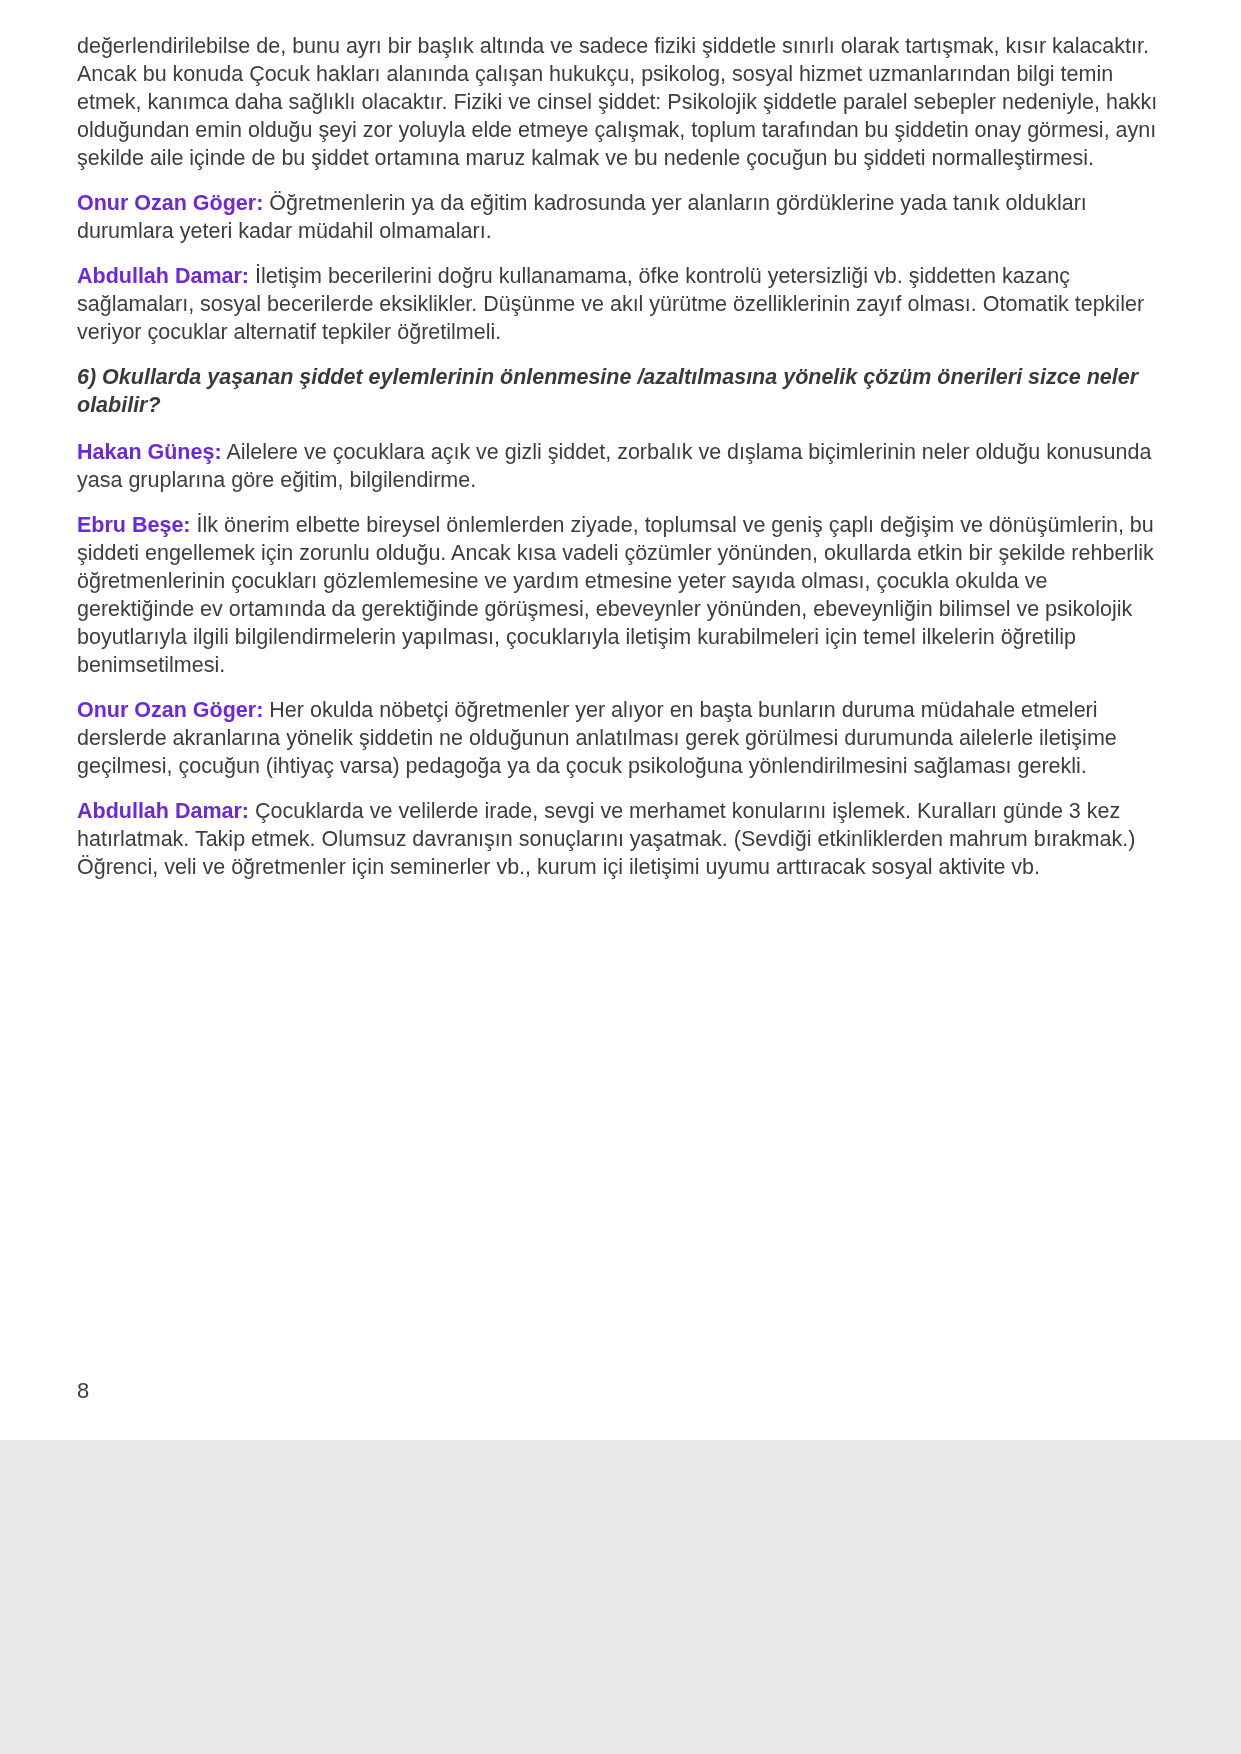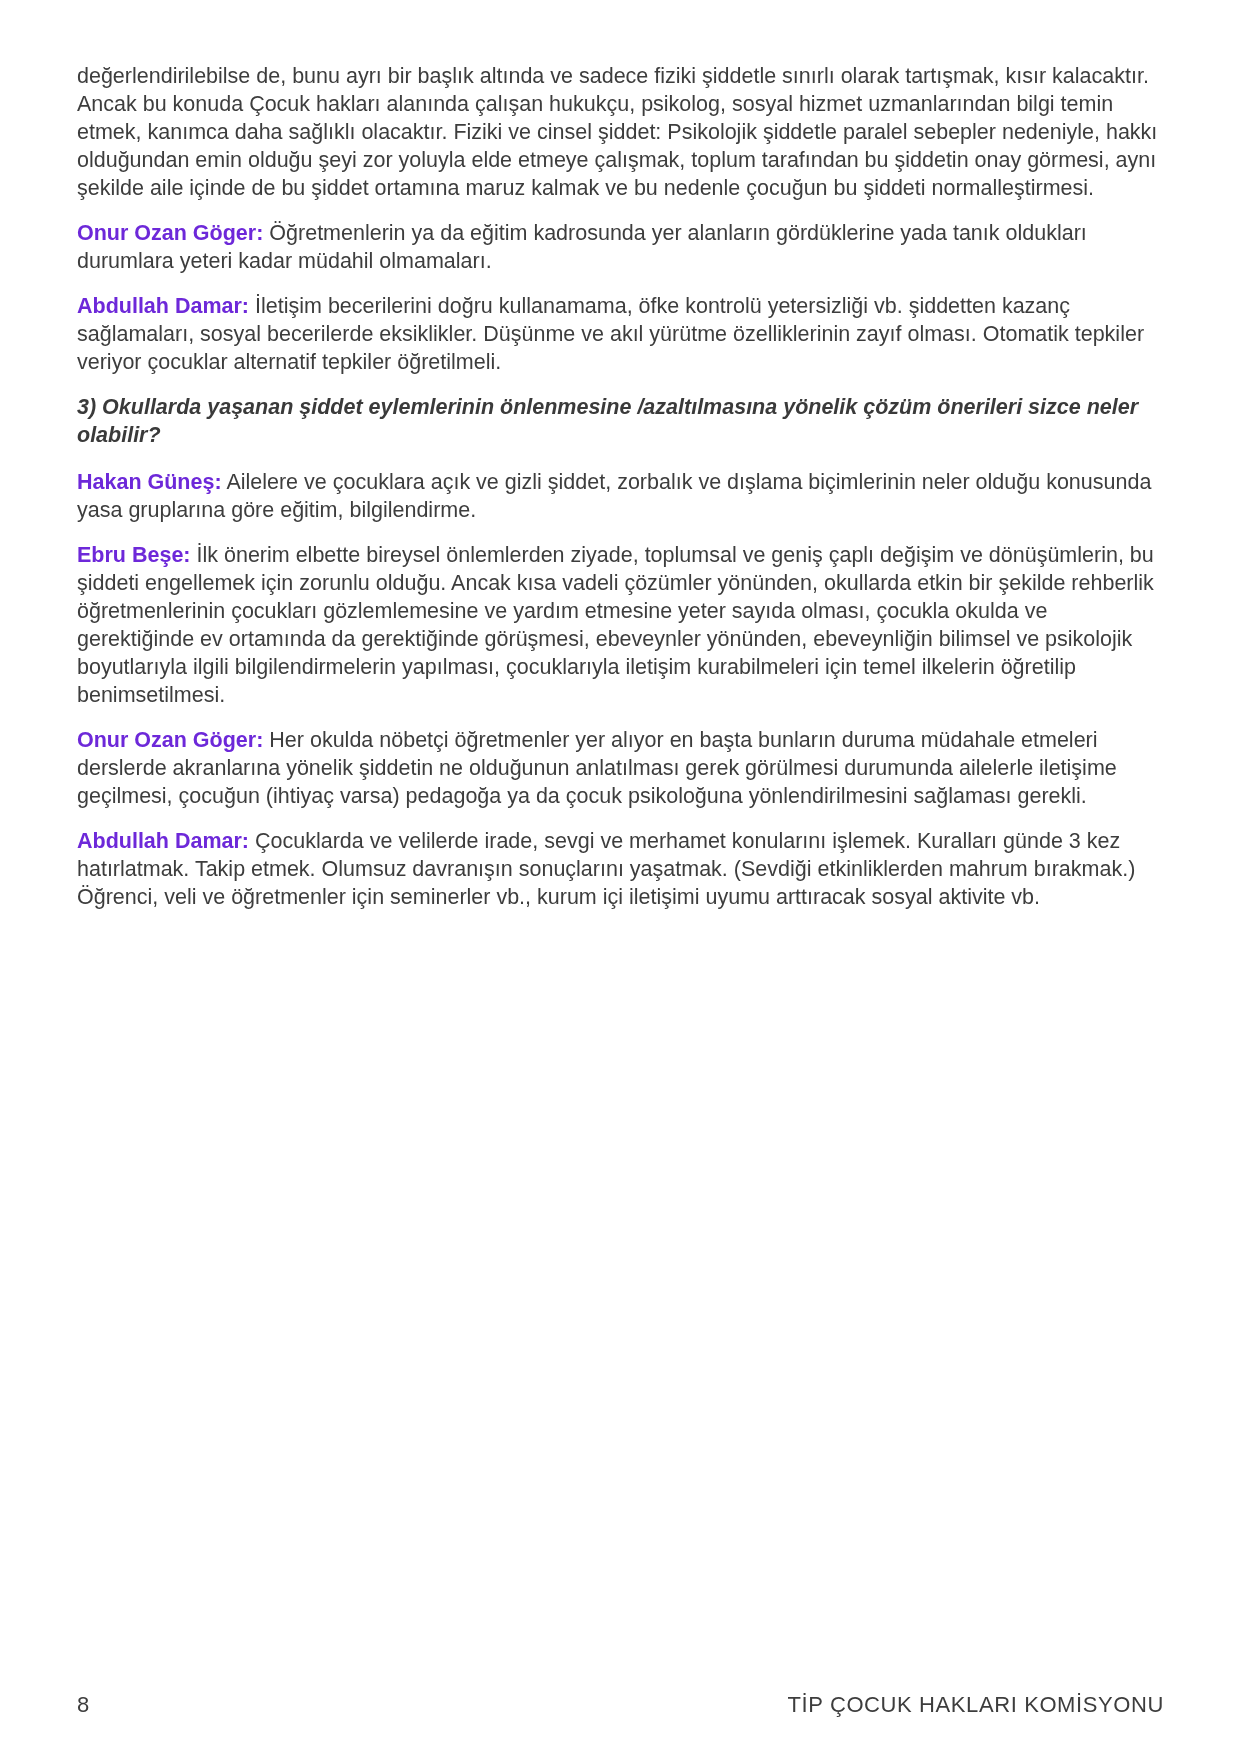"değerlendirilebilse de, bunu ayrı bir" .page { height: 1754px -> 1440px; padding: 62px 77px 0 77px -> 32px 77px 0 77px }
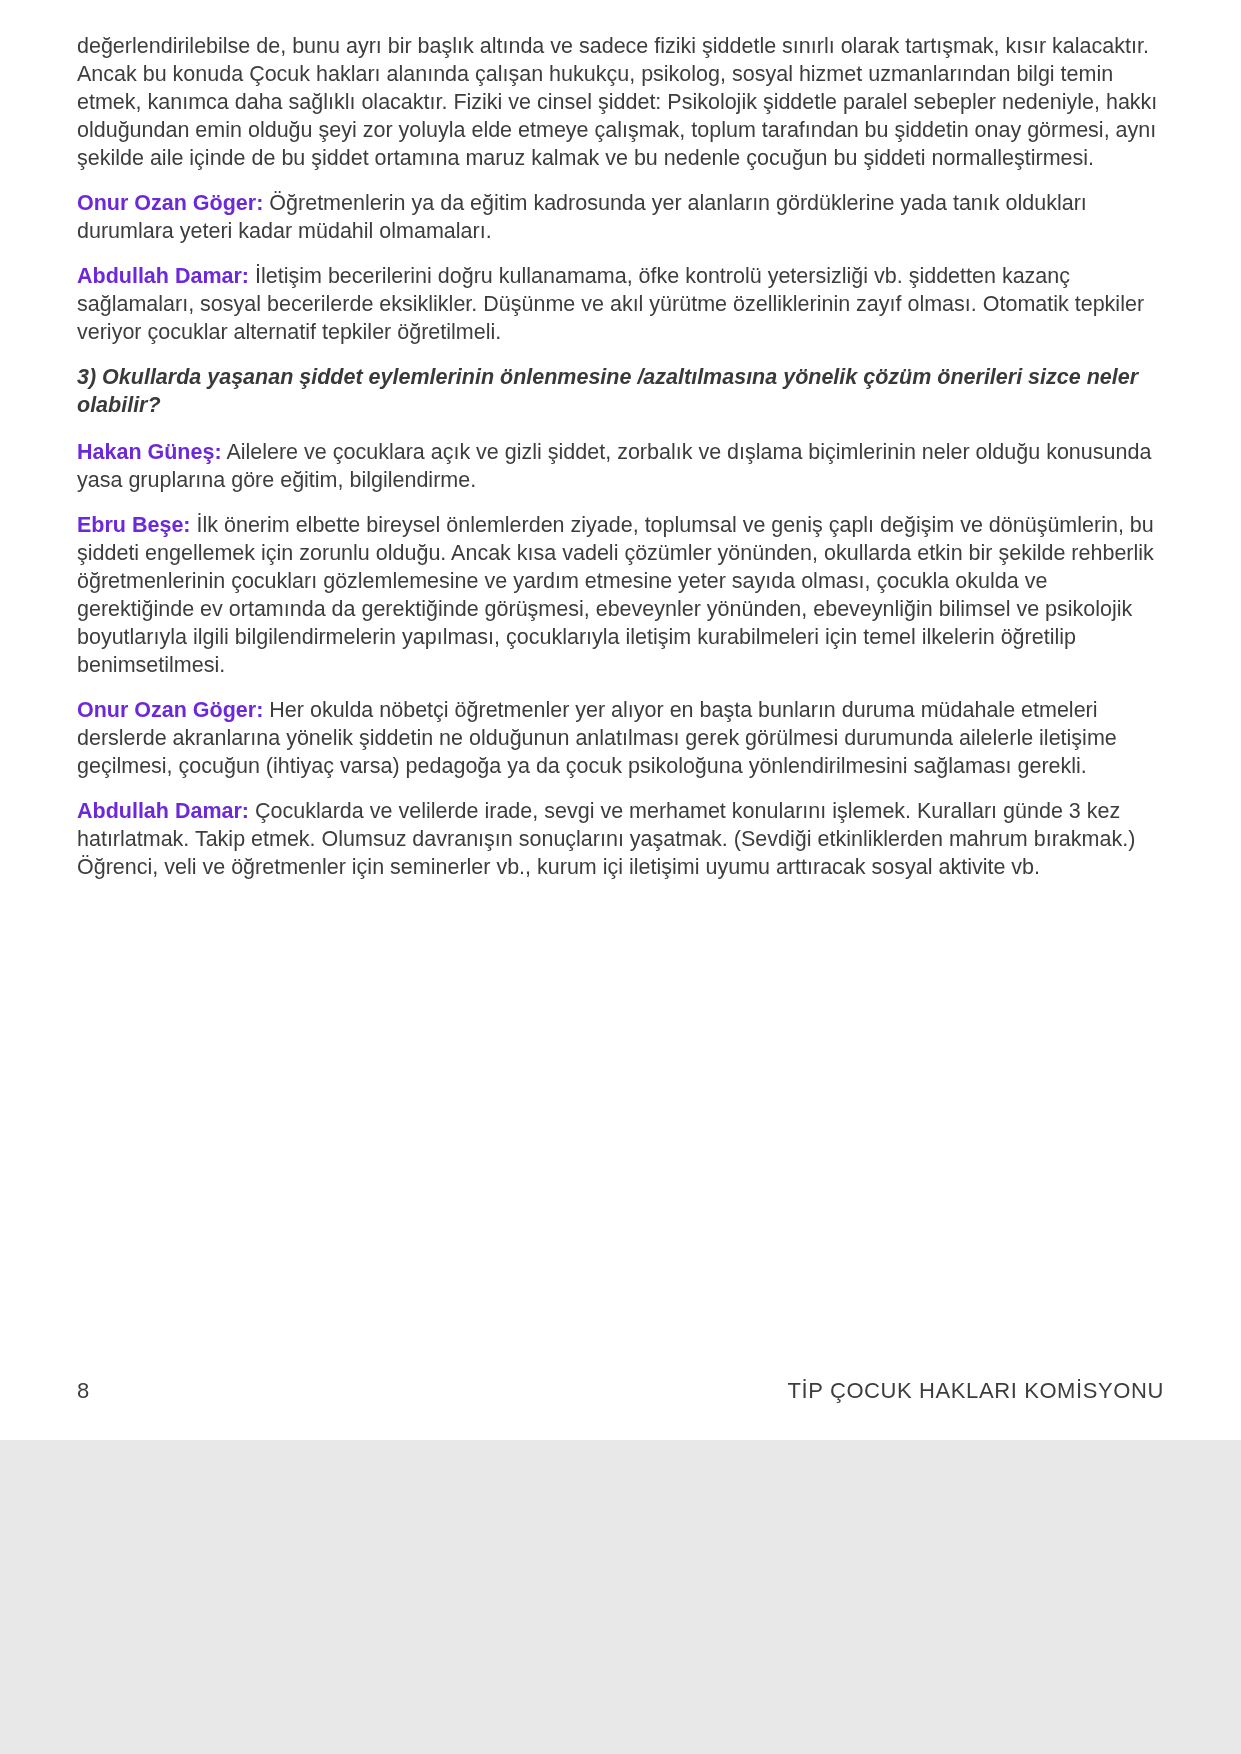"3) Okullarda yaşanan şiddet eylemlerinin" p.question-heading { text: 3 -> 6 }
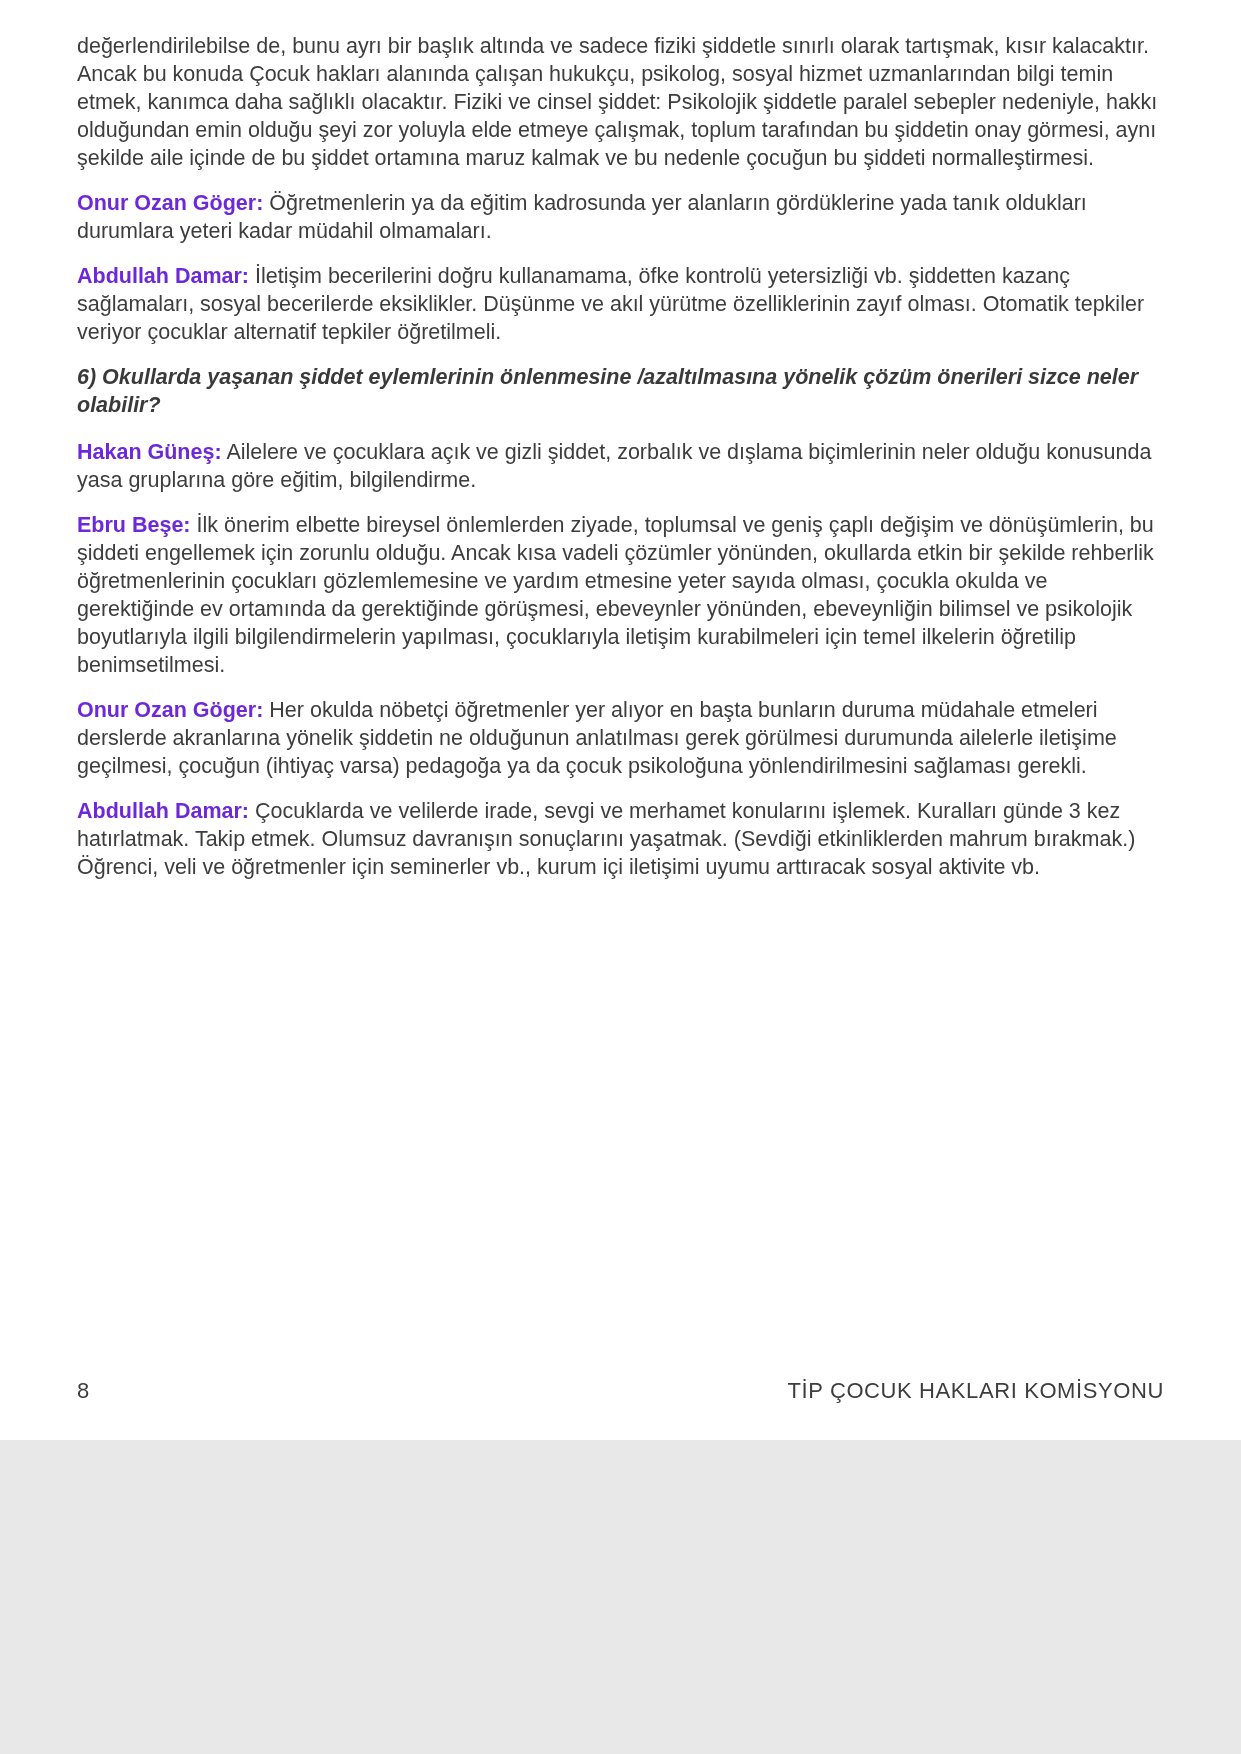"TİP ÇOCUK HAKLARI KOMİSYONU" span.footer-title { html: <span>TİP ÇOCUK HAKLARI KOMİSYONU</span> -> none }
